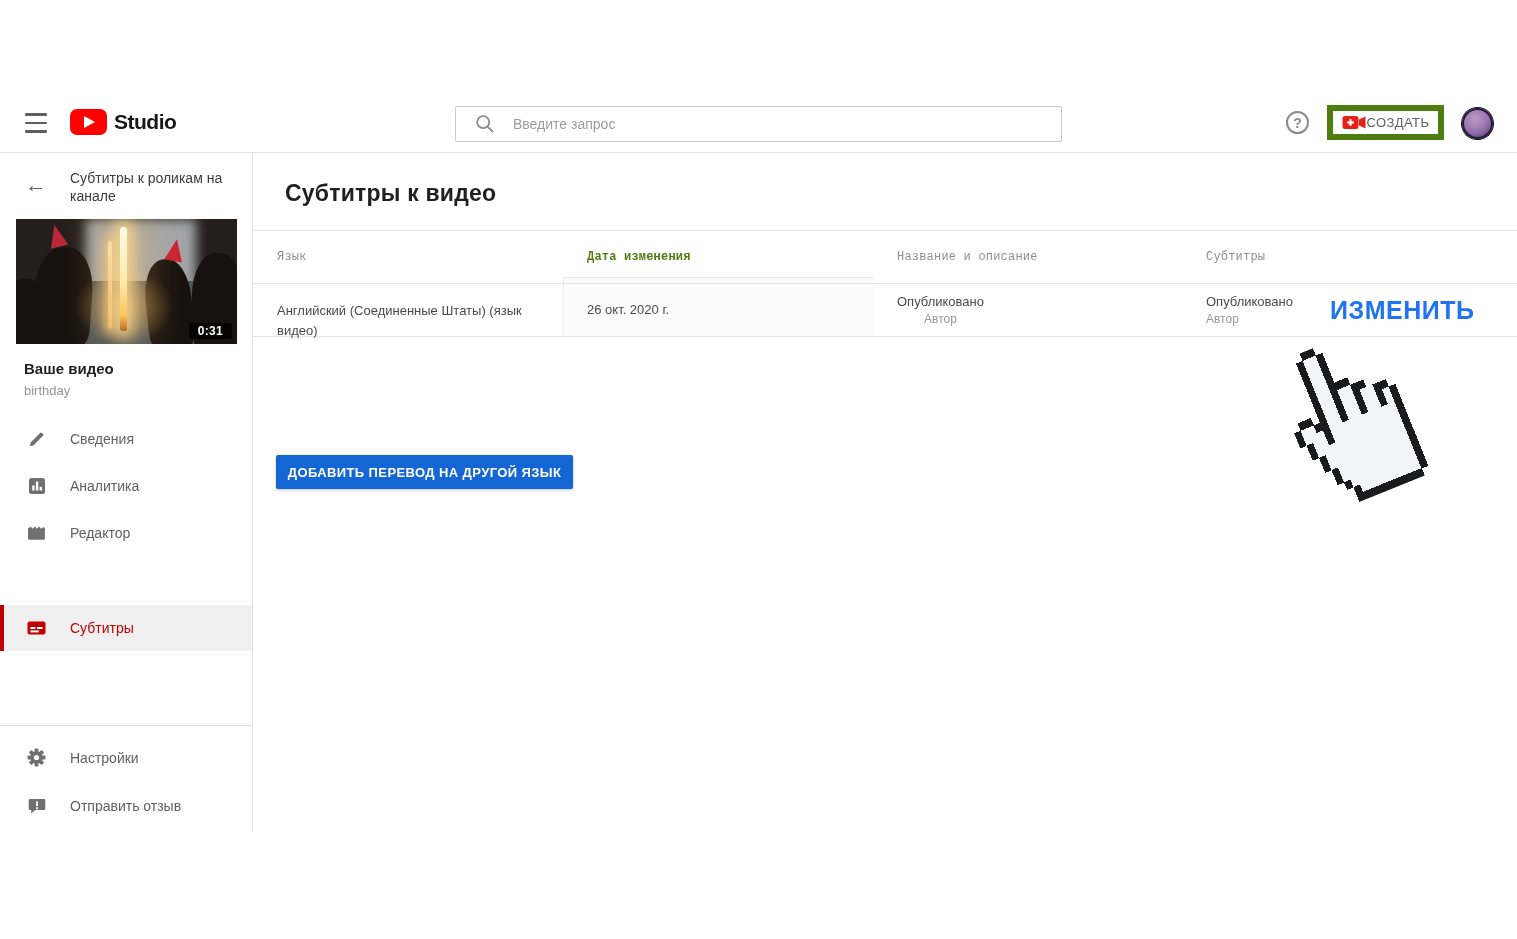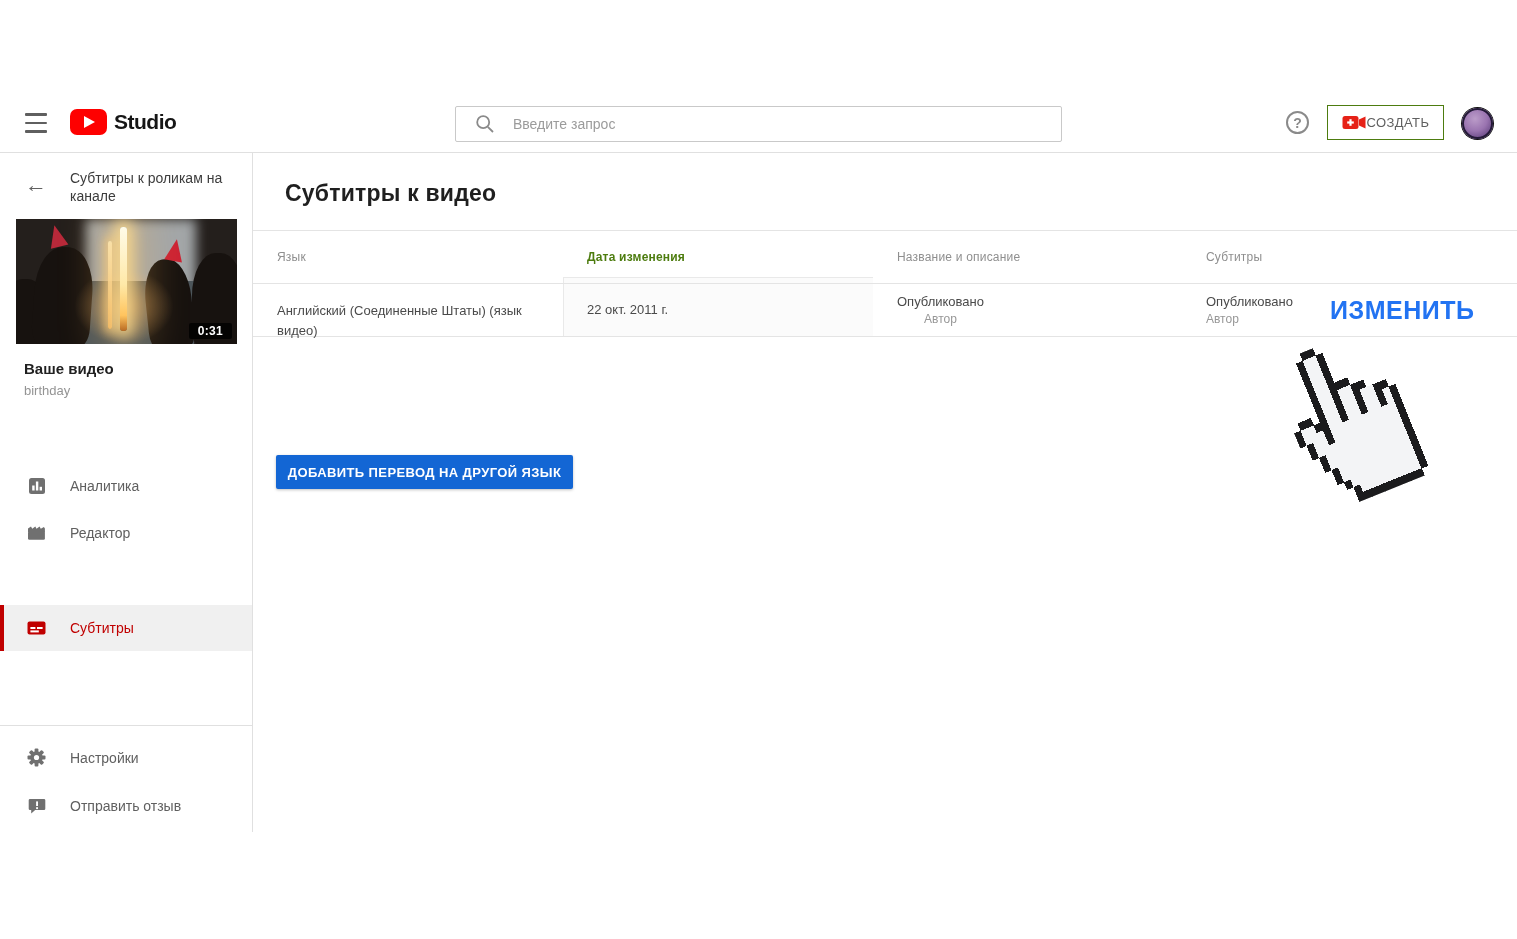"СОЗДАТЬ" .create-btn { border: 1px solid #4d7c0f -> 6px solid #4d7c0f }
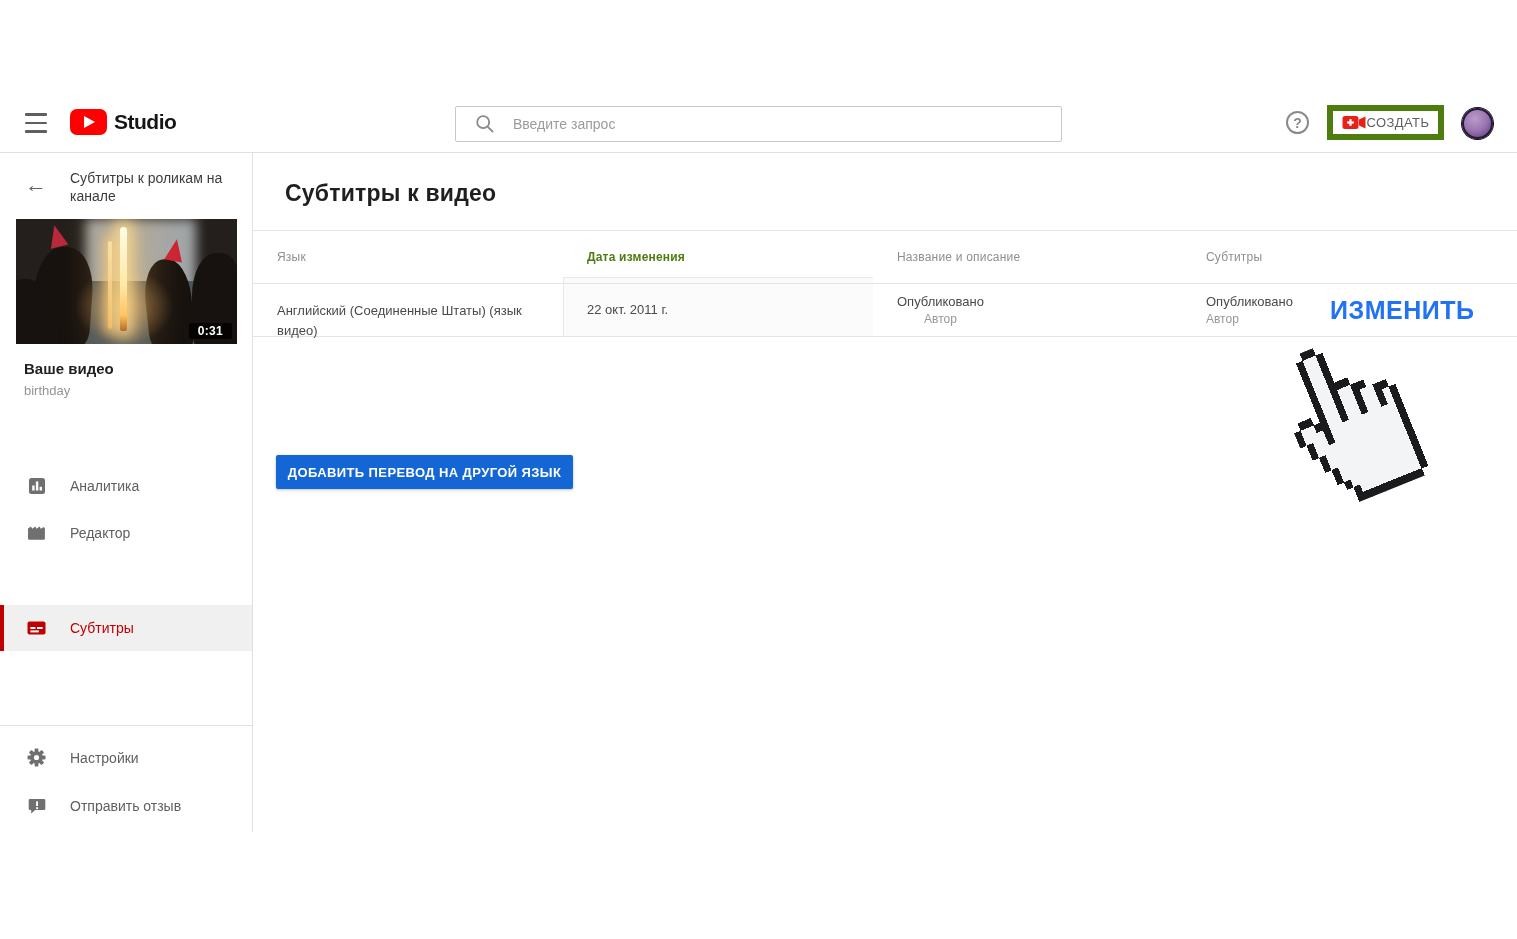"Язык" .th { font-family: none -> Liberation Mono, monospace }
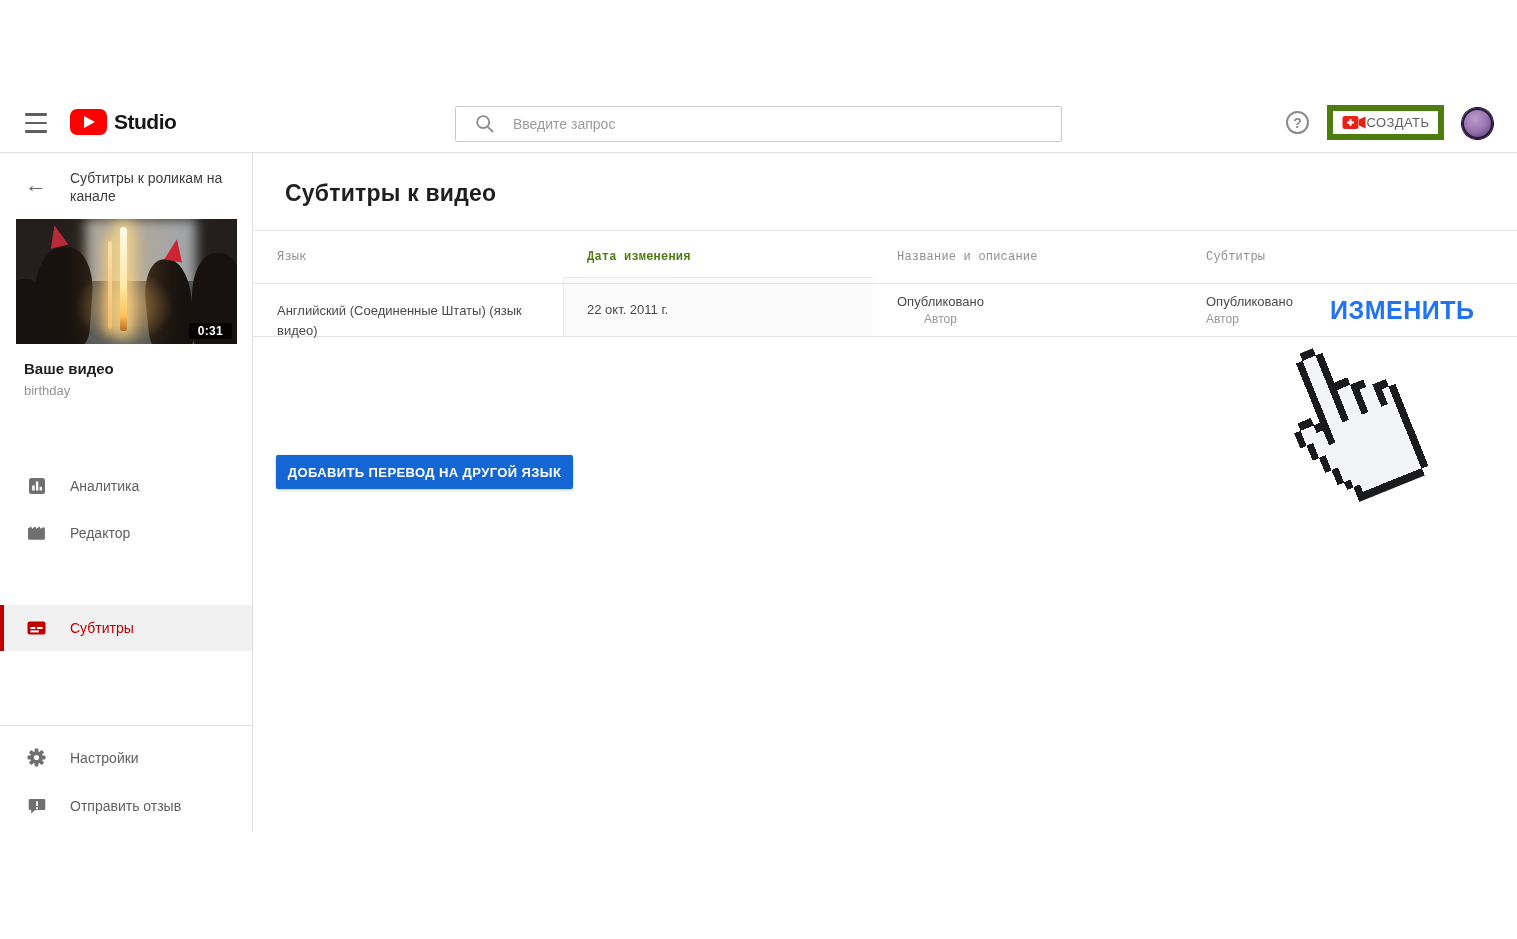"22 окт. 2011 г." div.abs { text: 22 окт. 2011 -> 26 окт. 2020 }
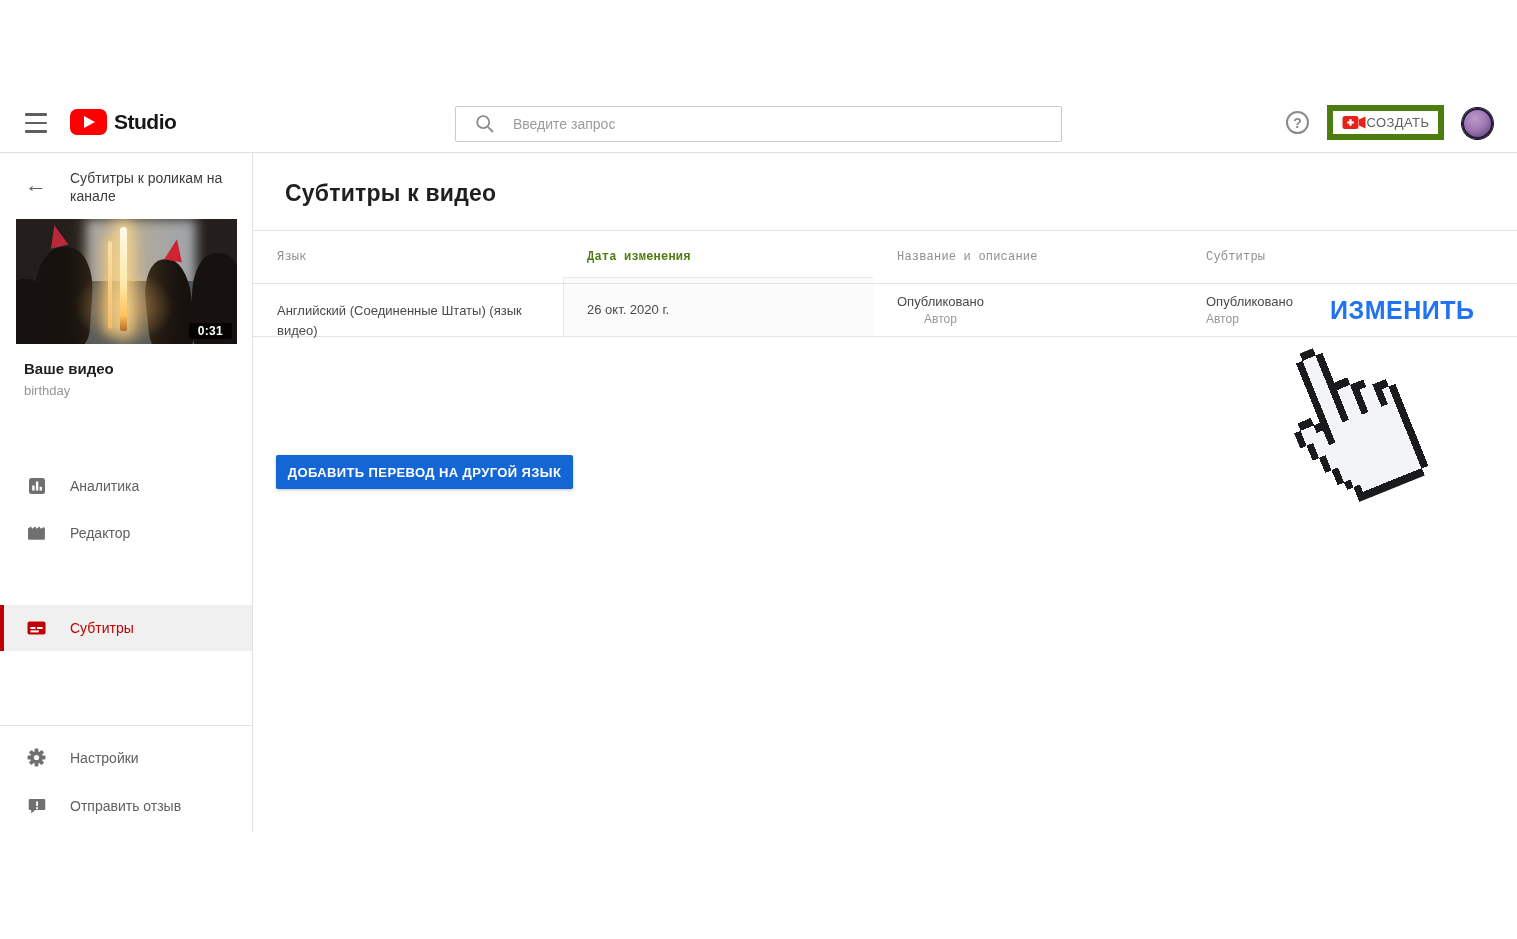"Сведения" div.abs { html: none -> <div> <span> <svg> <path></path> </svg> </span> <span>Сведения</span> </div> }
